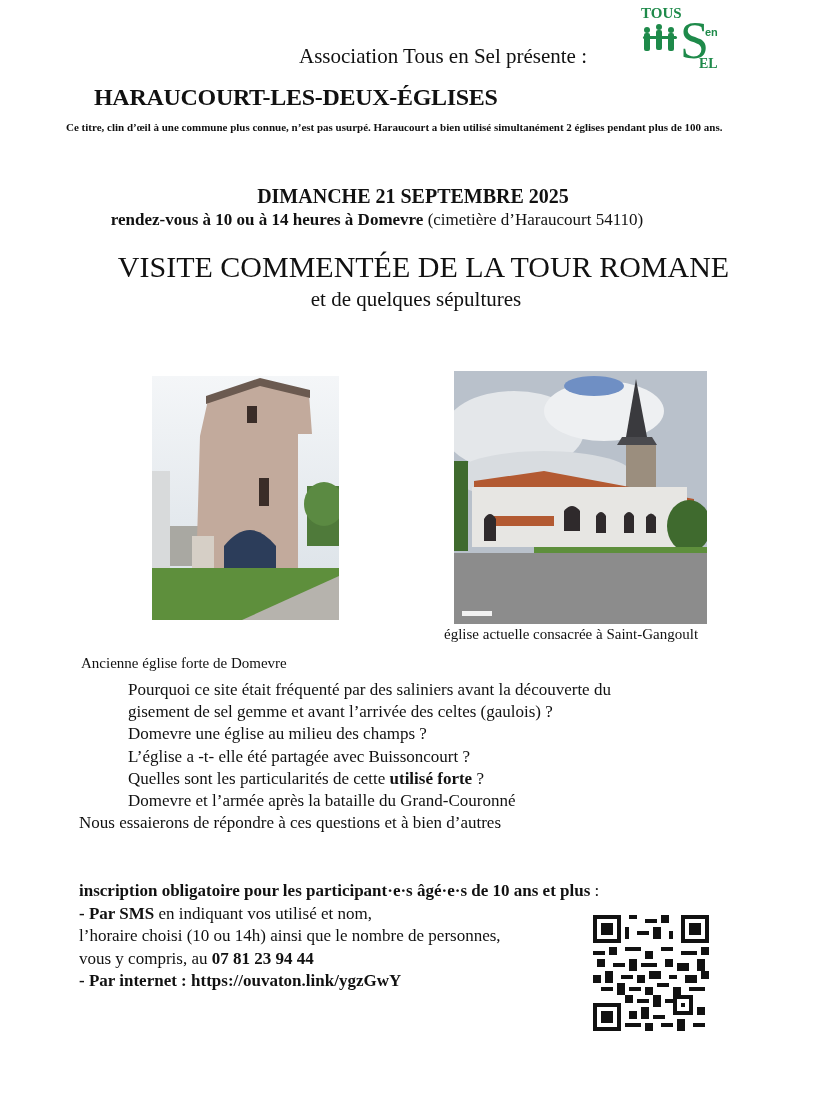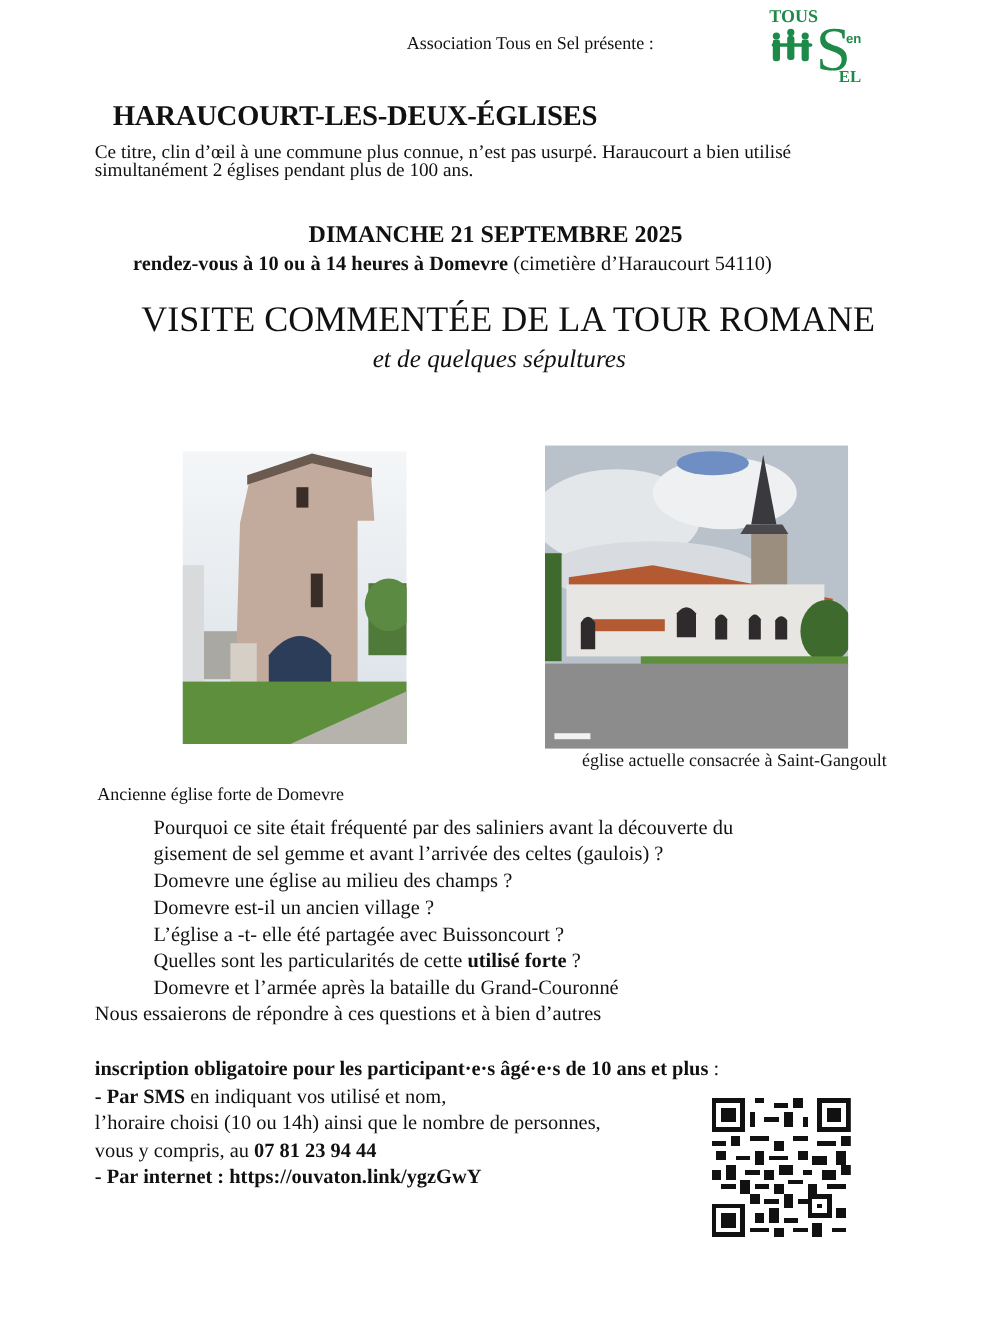"Association Tous en Sel présente" .presents { font-size: 15px -> 21px; margin-left: 40px -> none; top: 29px -> 44px }
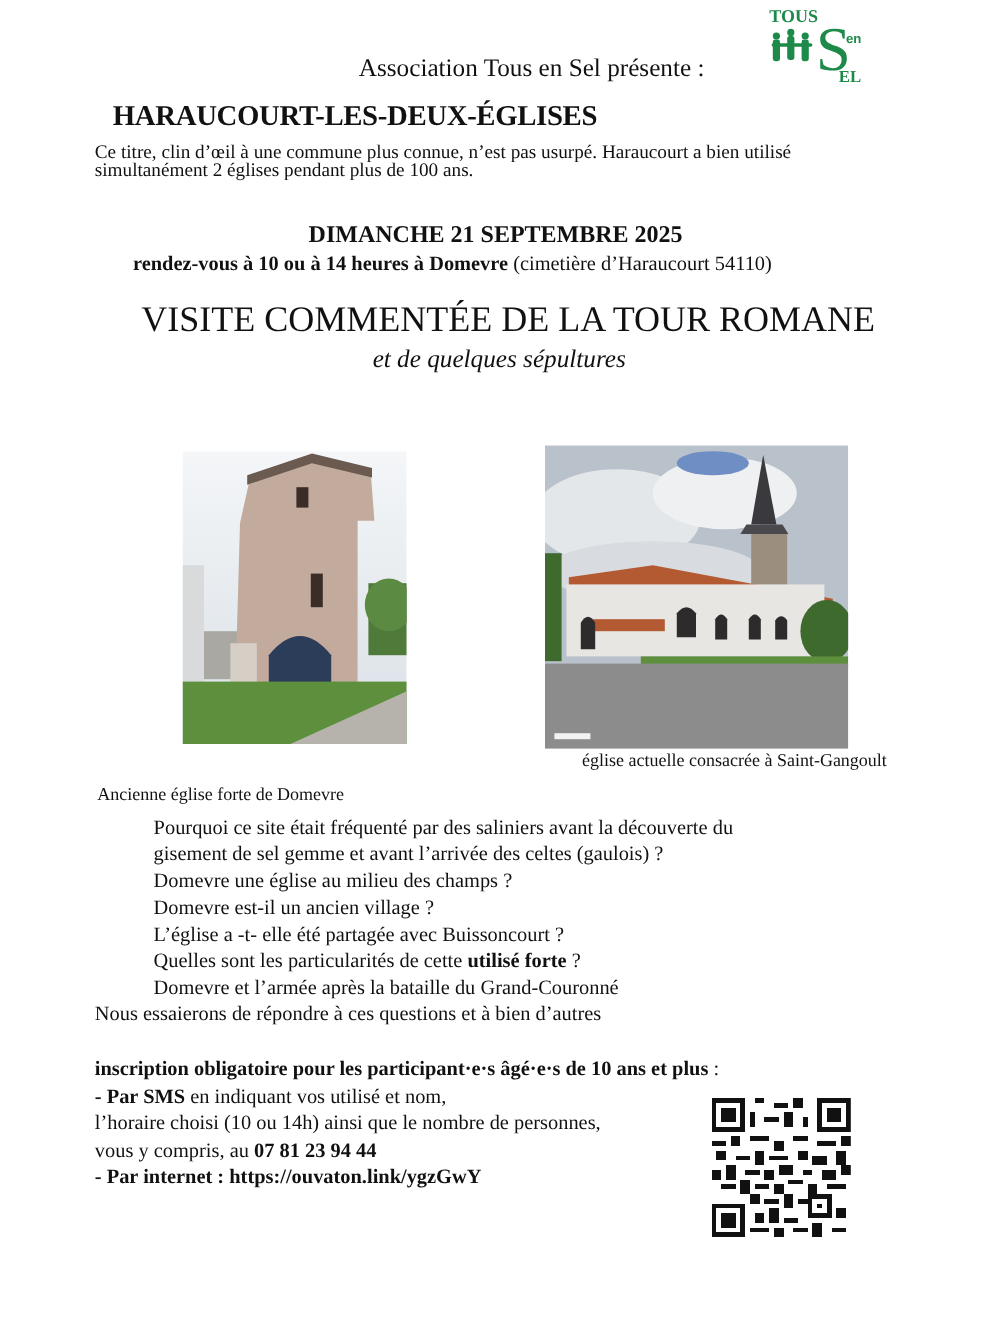"Ce titre, clin d’œil à" .intro { font-size: 16px -> 11px; font-weight: none -> bold; left: 79px -> 66px }
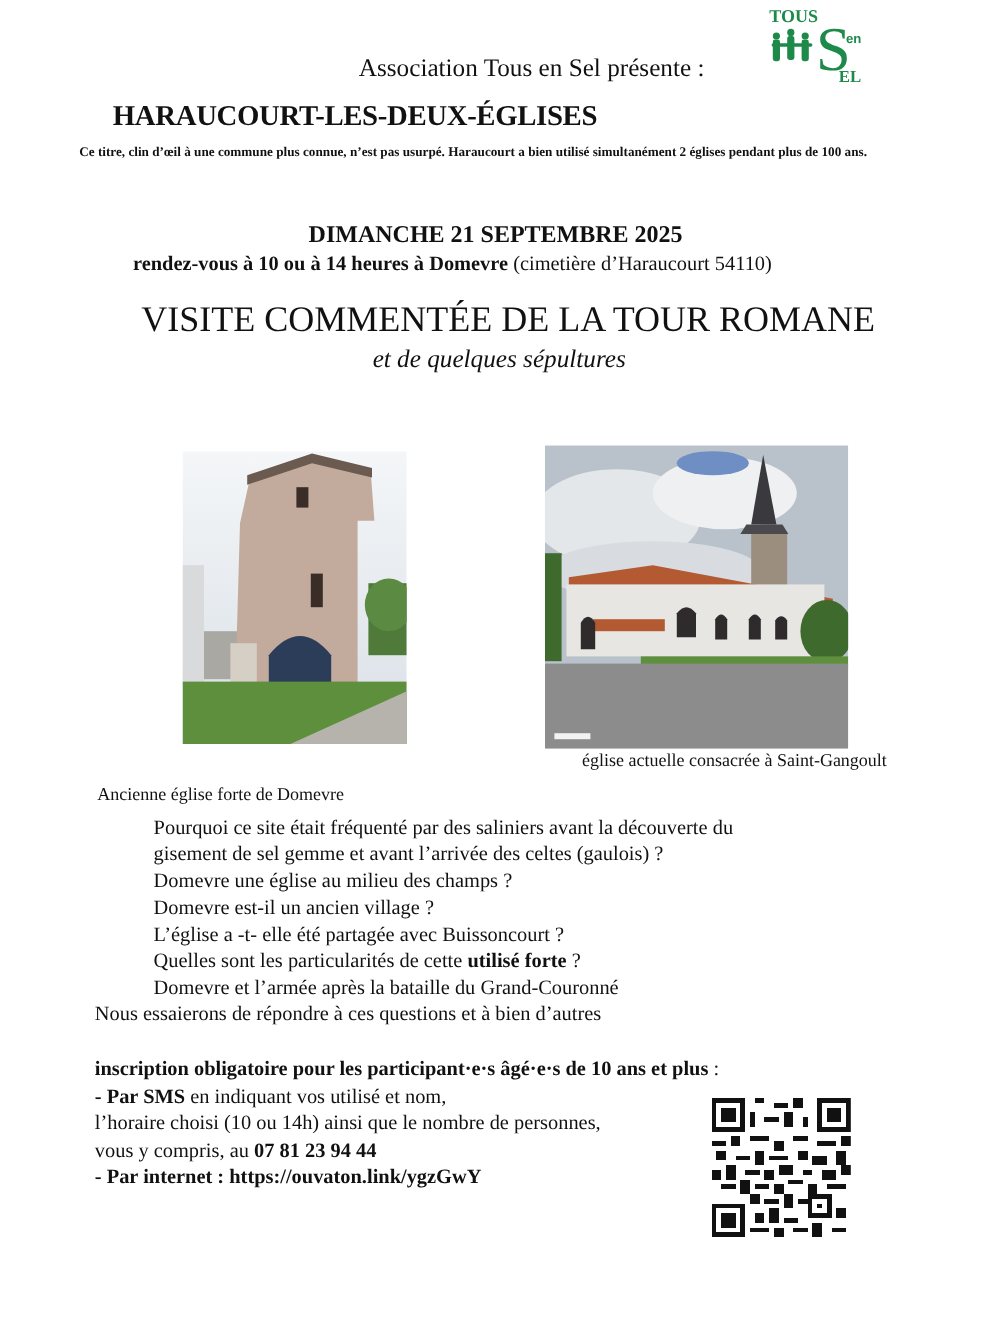"et de quelques sépultures" .visit-sub { font-style: italic -> none }
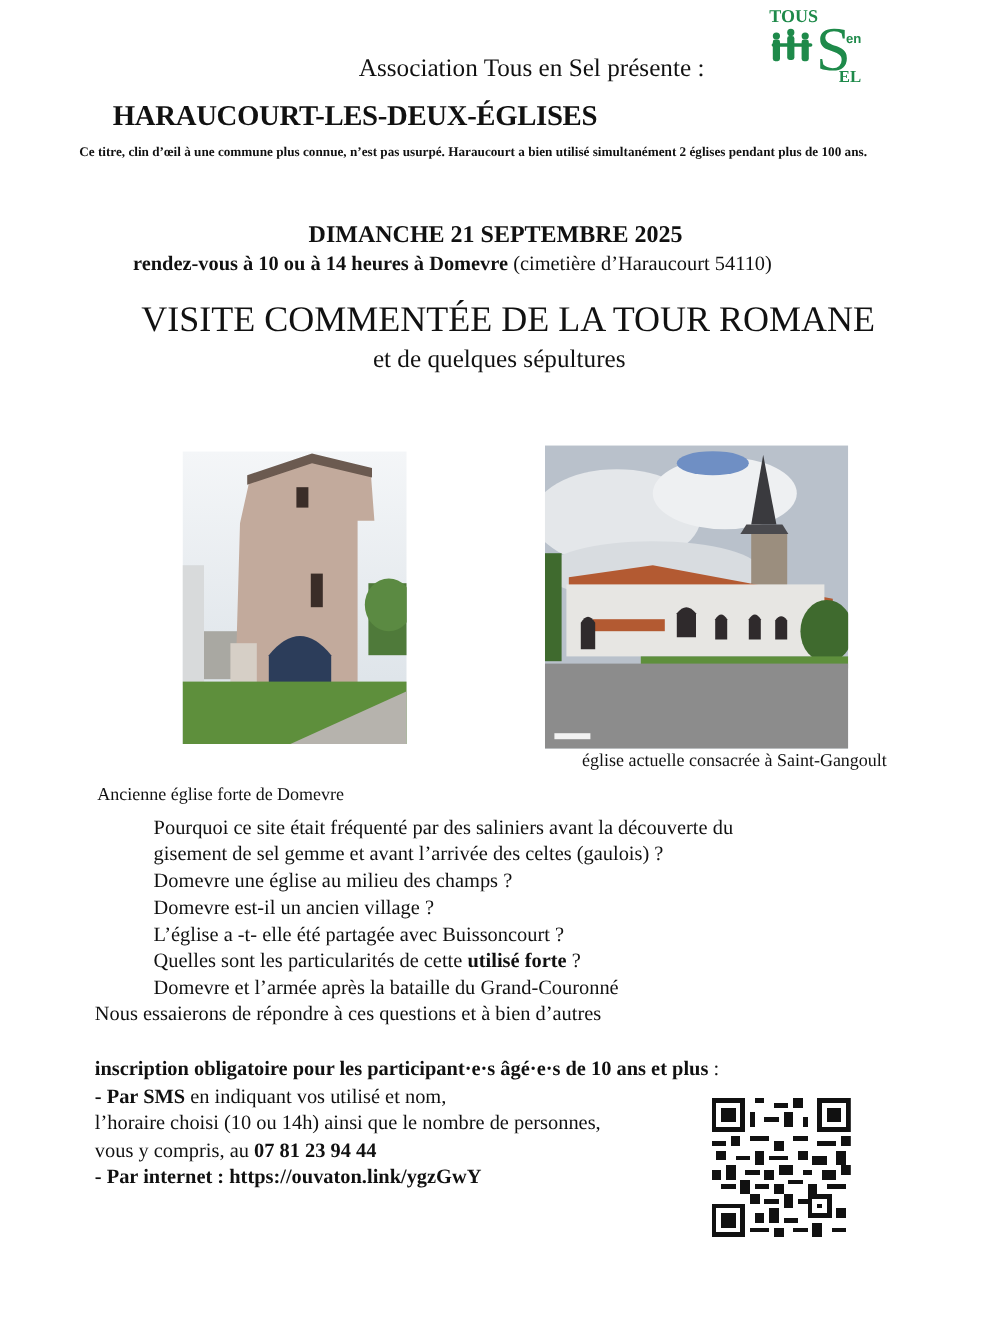"église actuelle consacrée à" .cap2 { margin-left: 41px -> none }
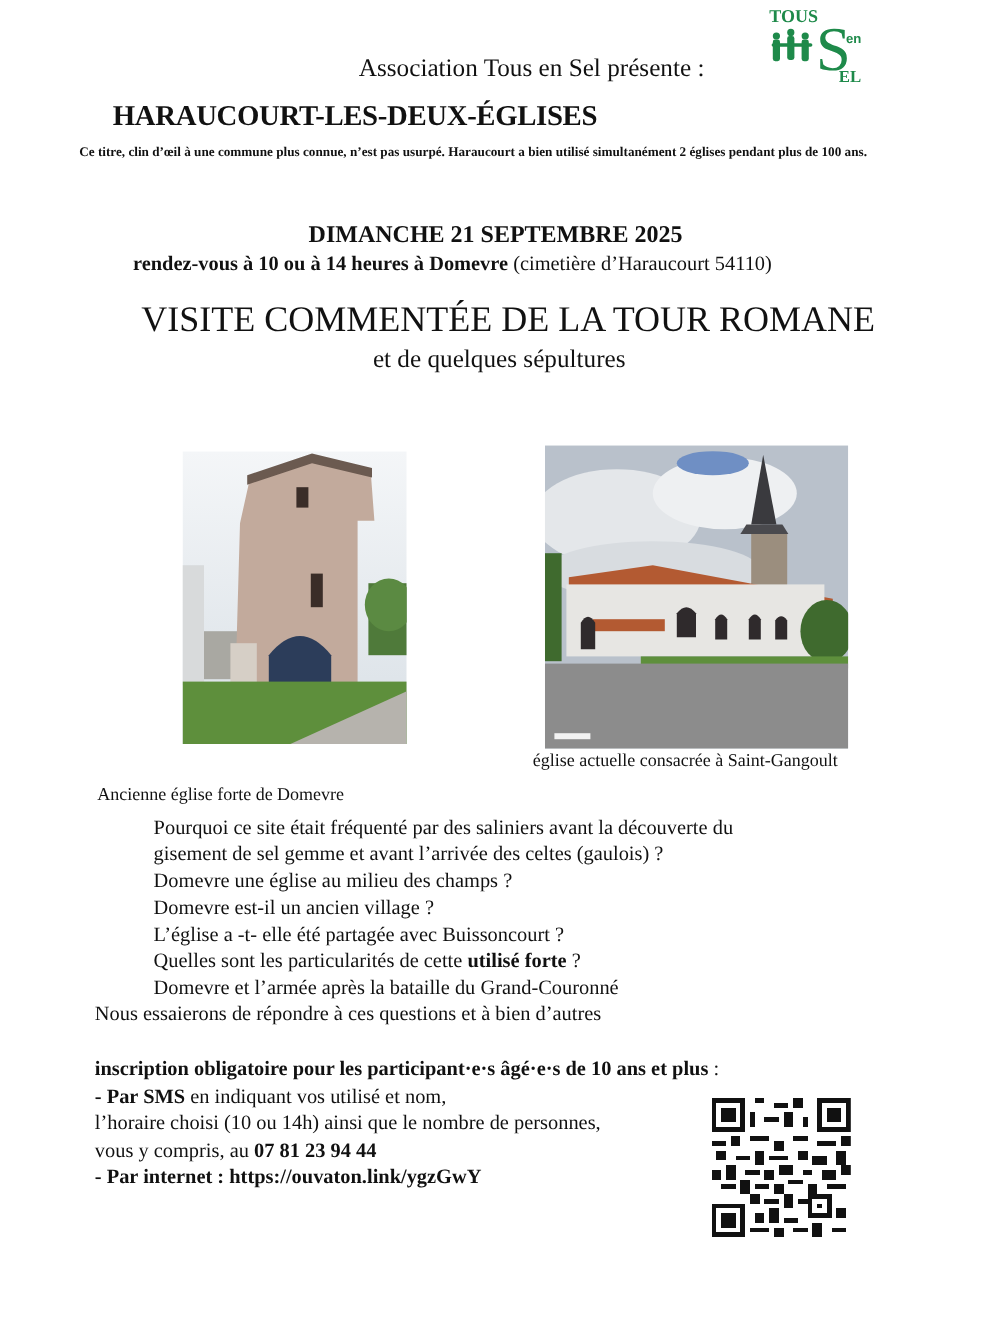"Domevre est-il un ancien village" div.q { html: <div>Domevre est-il un ancien village ?</div> -> none }
